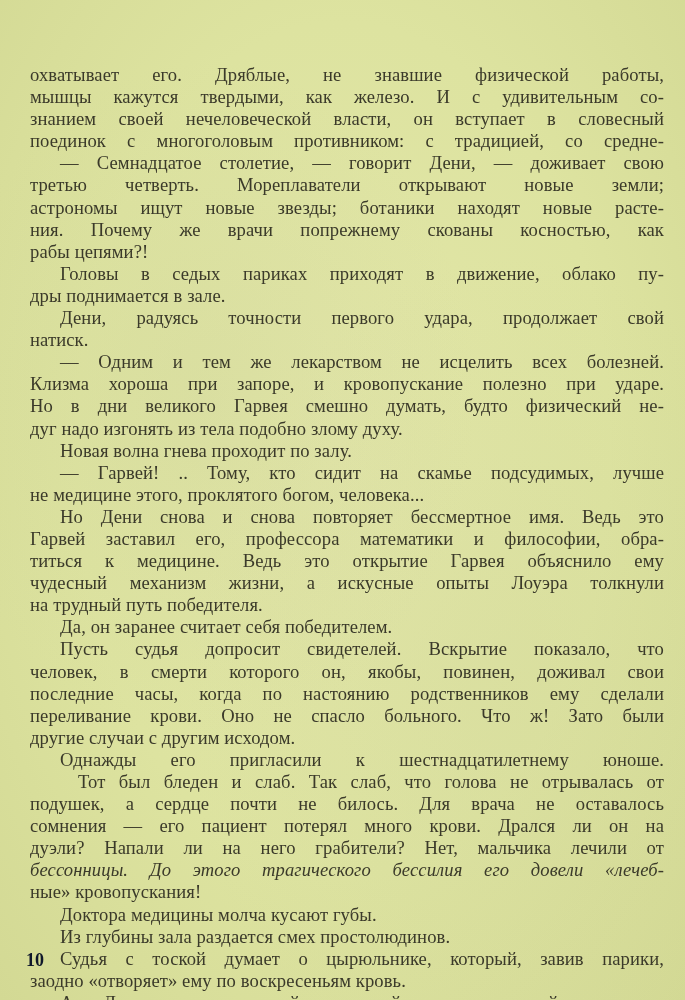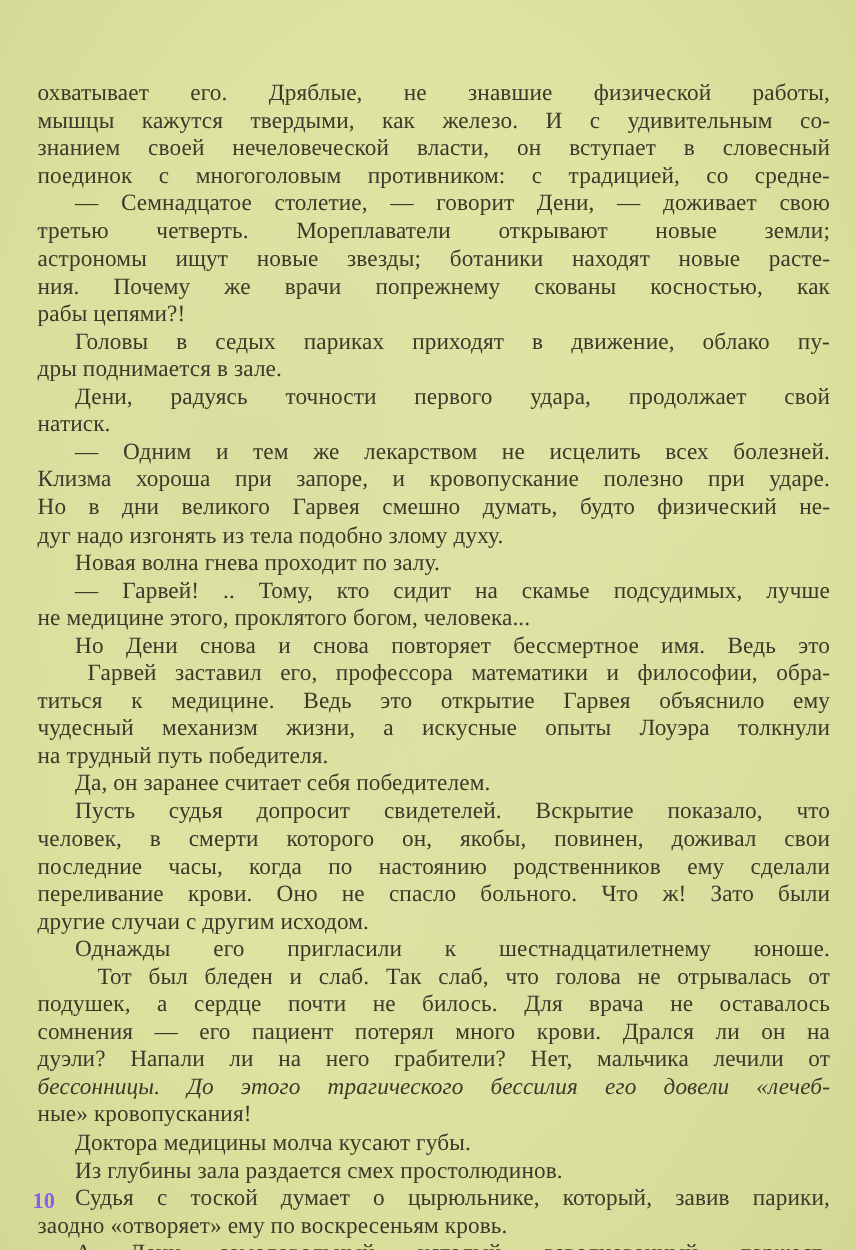"Гарвей заставил его, профессора" span.line { margin-left: 40px -> none }
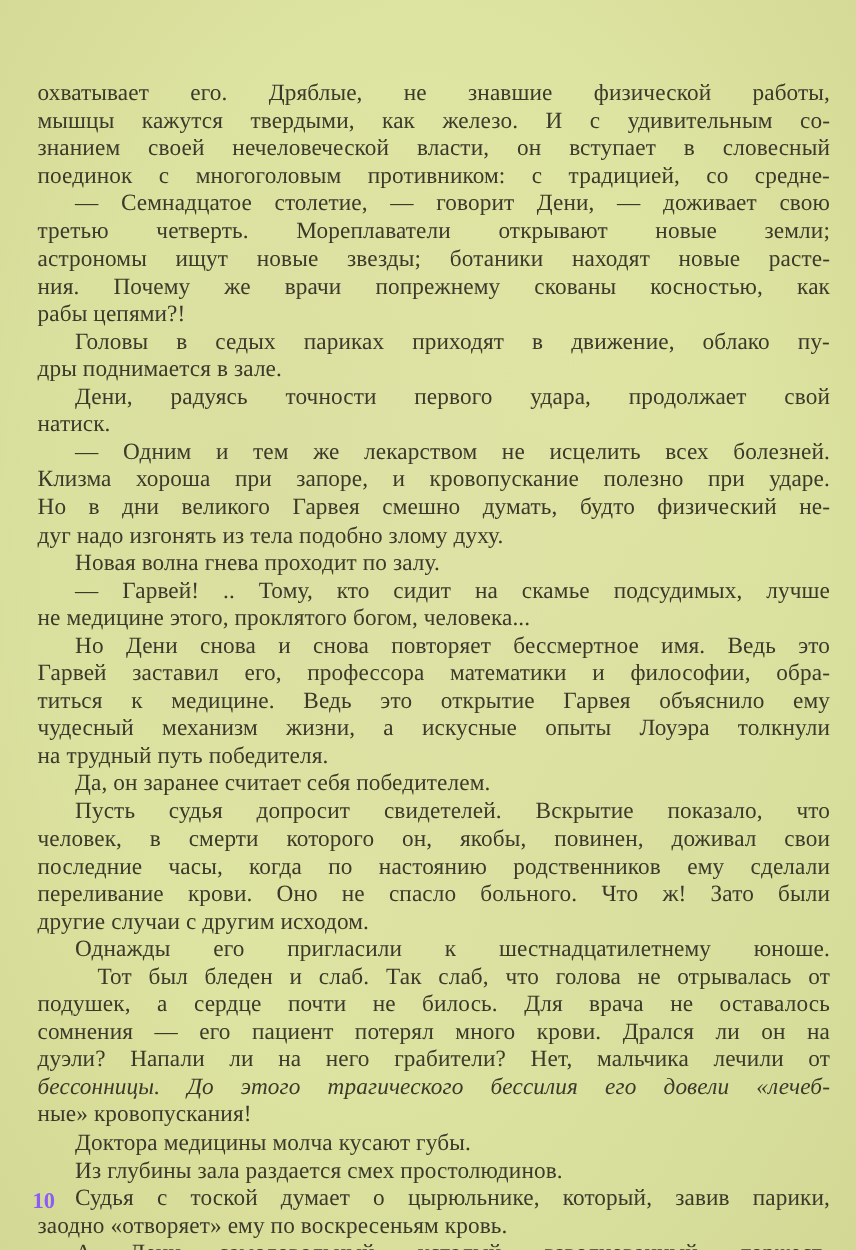"10" .page-num { color: #8b5cf6 -> #0f172a }
